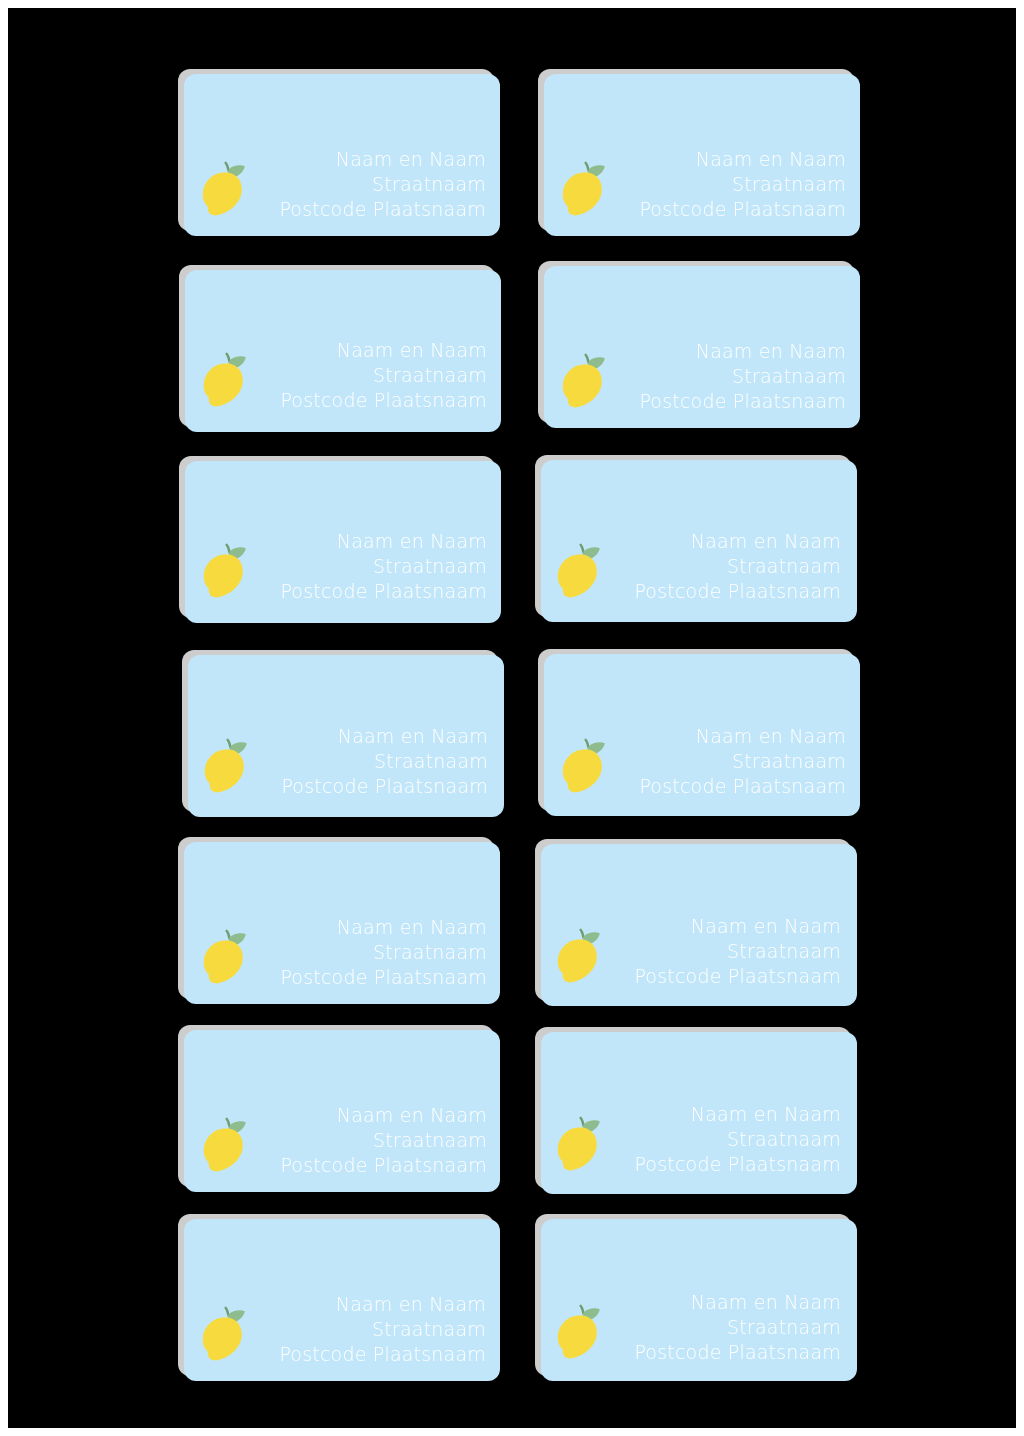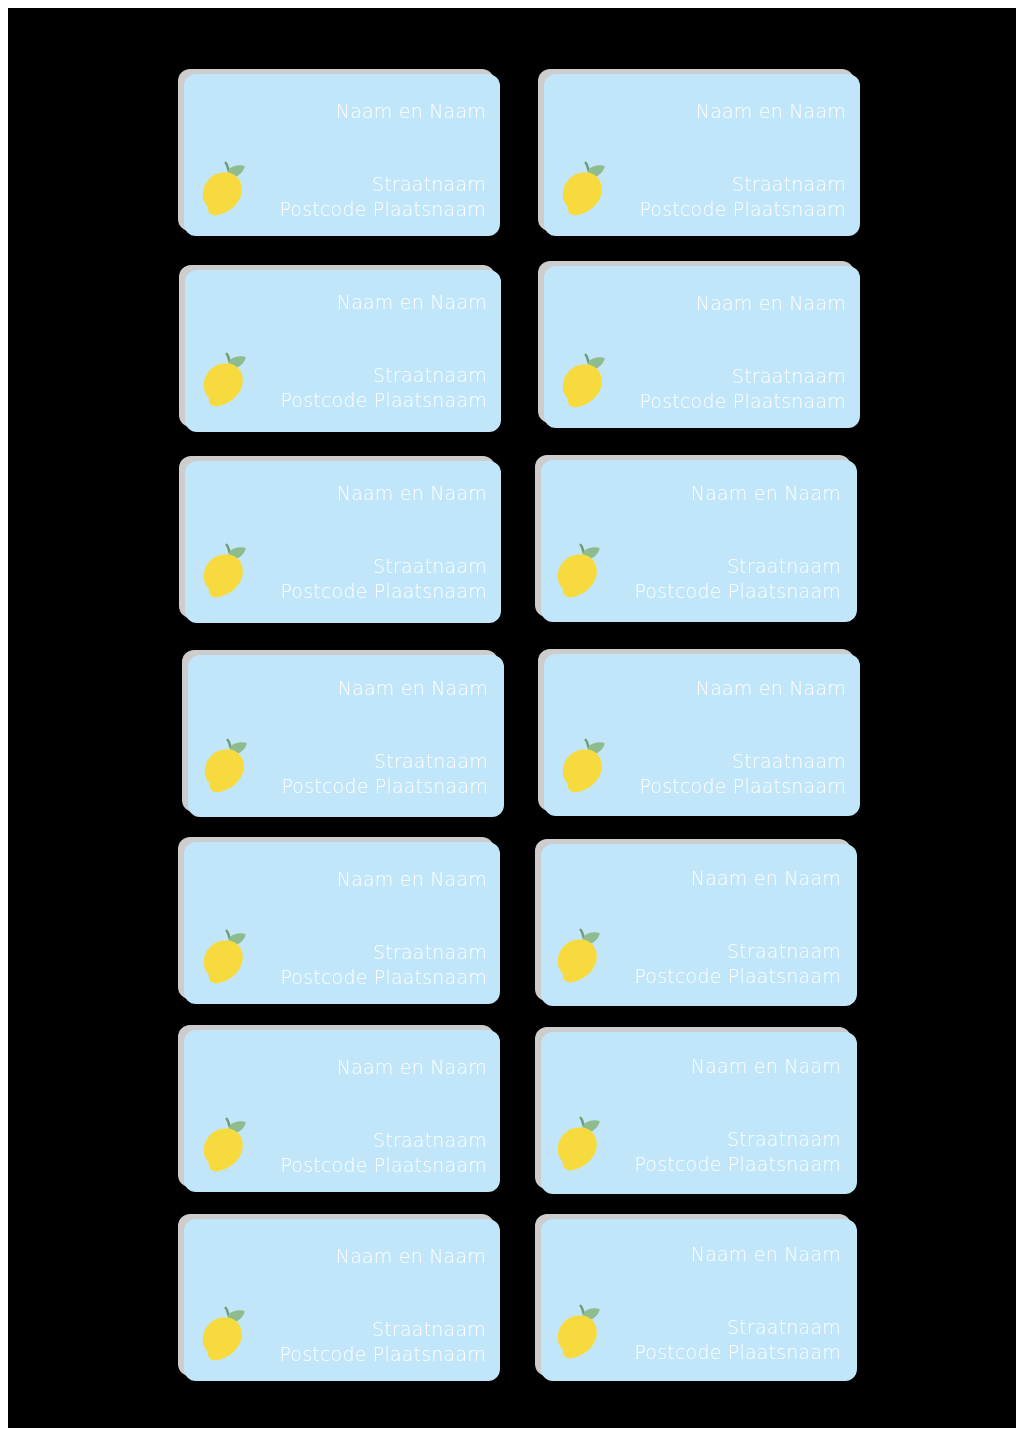"Straatnaam" .address-line.line-2 { margin-top: 48px -> none }
